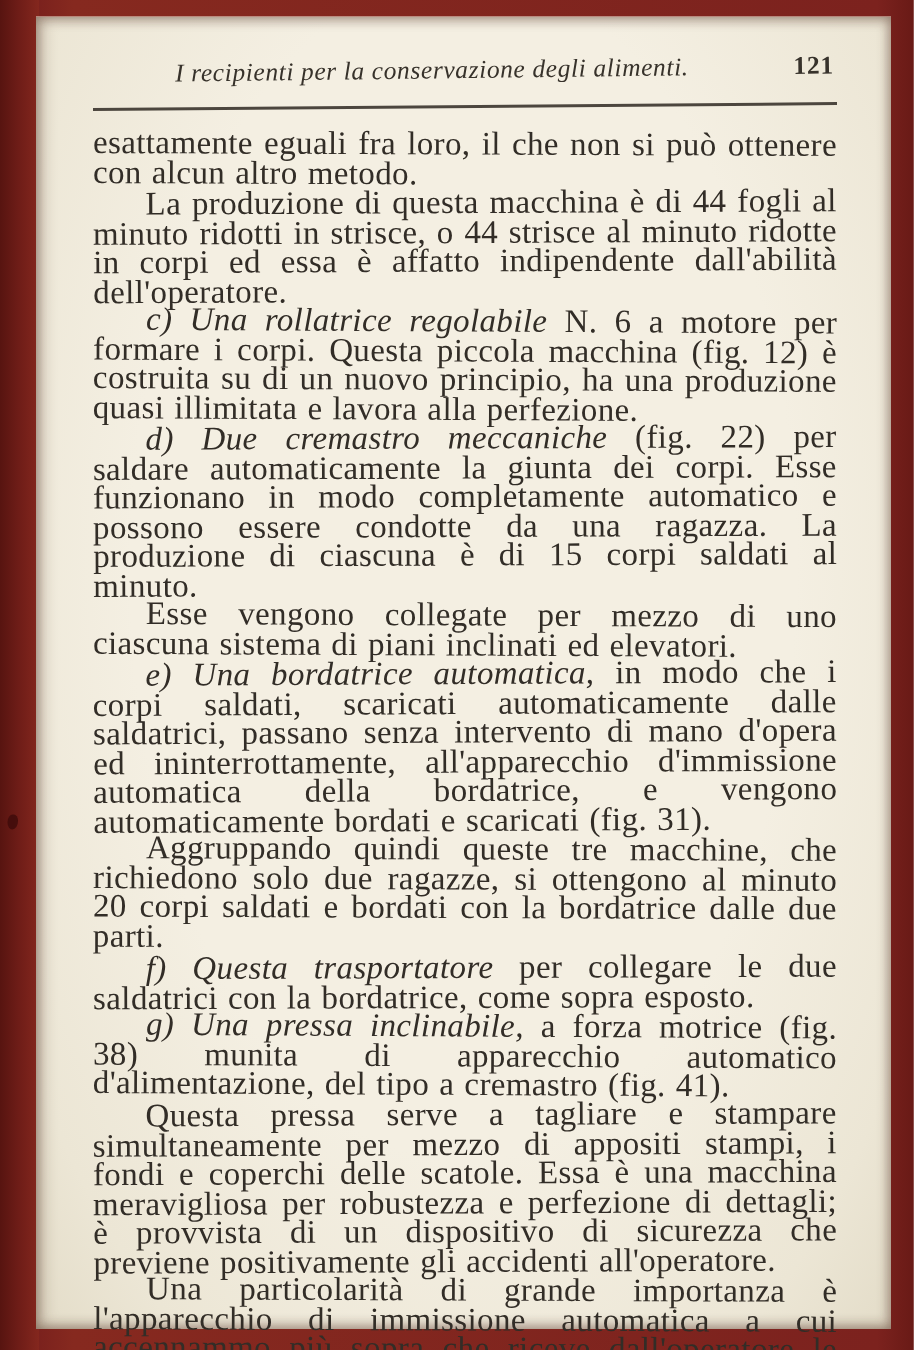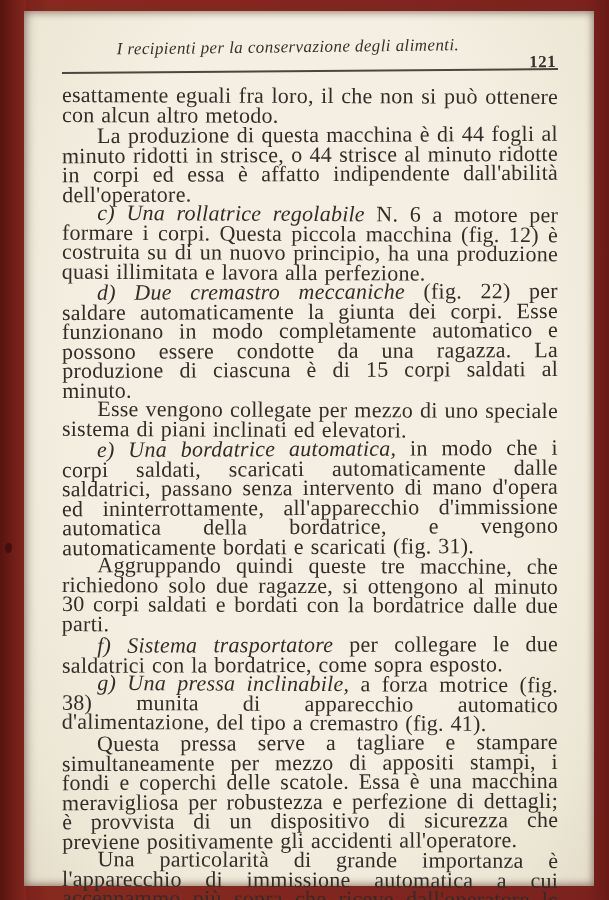"121" .page-number { top: 18px -> 0 }
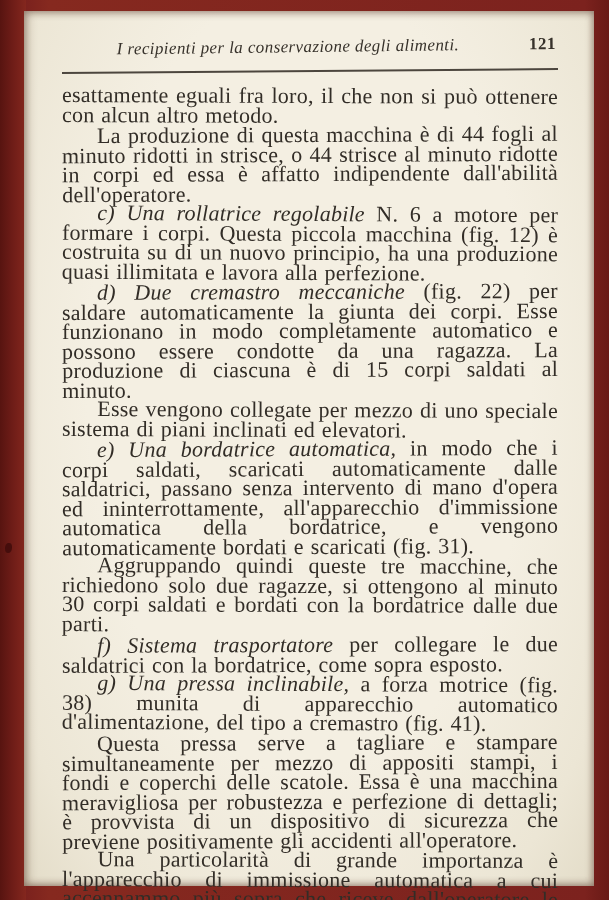"Esse vengono collegate per mezzo" span { text: speciale -> ciascuna }
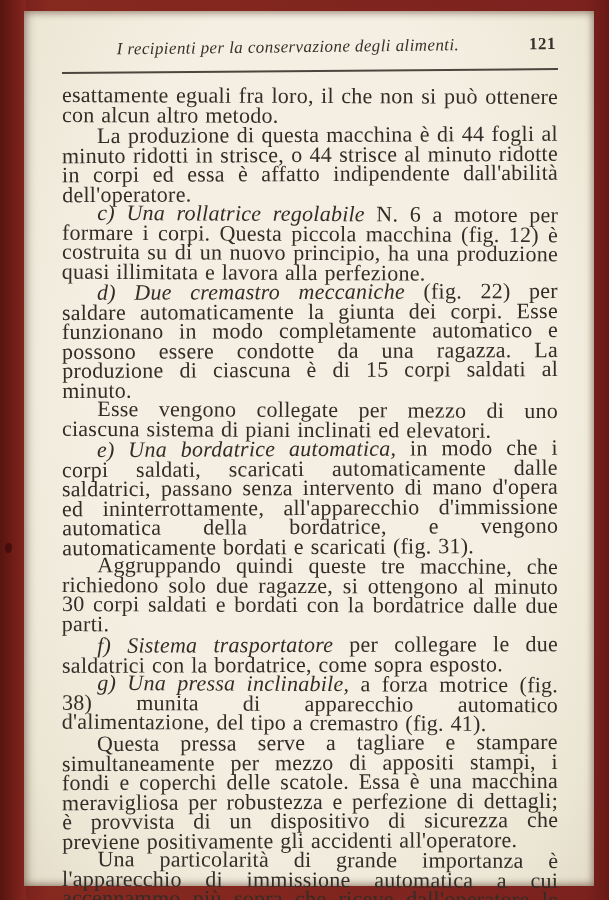"Aggruppando quindi queste tre macchine," span { text: 30 -> 20 }
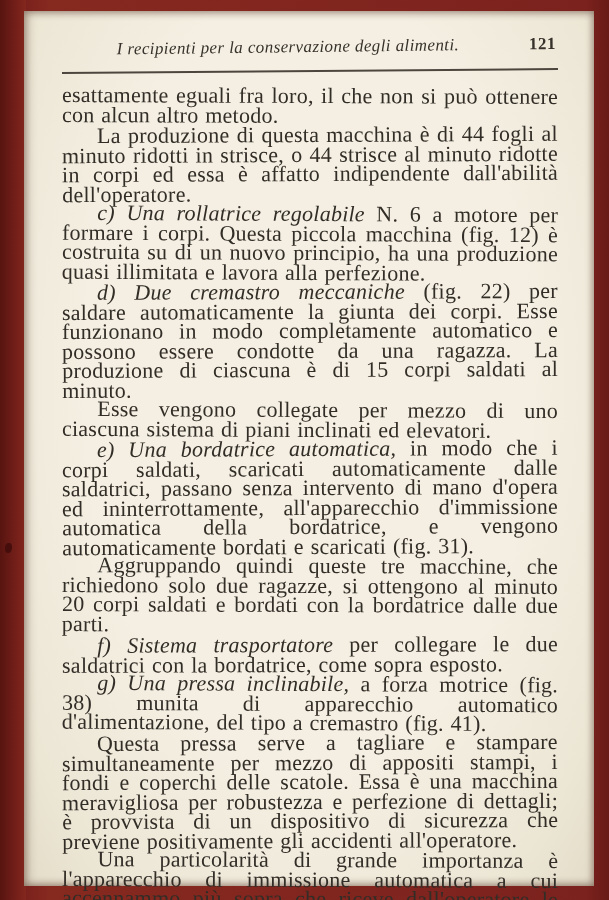"f) Sistema trasportatore" span.p-lead { text: Sistema -> Questa }
